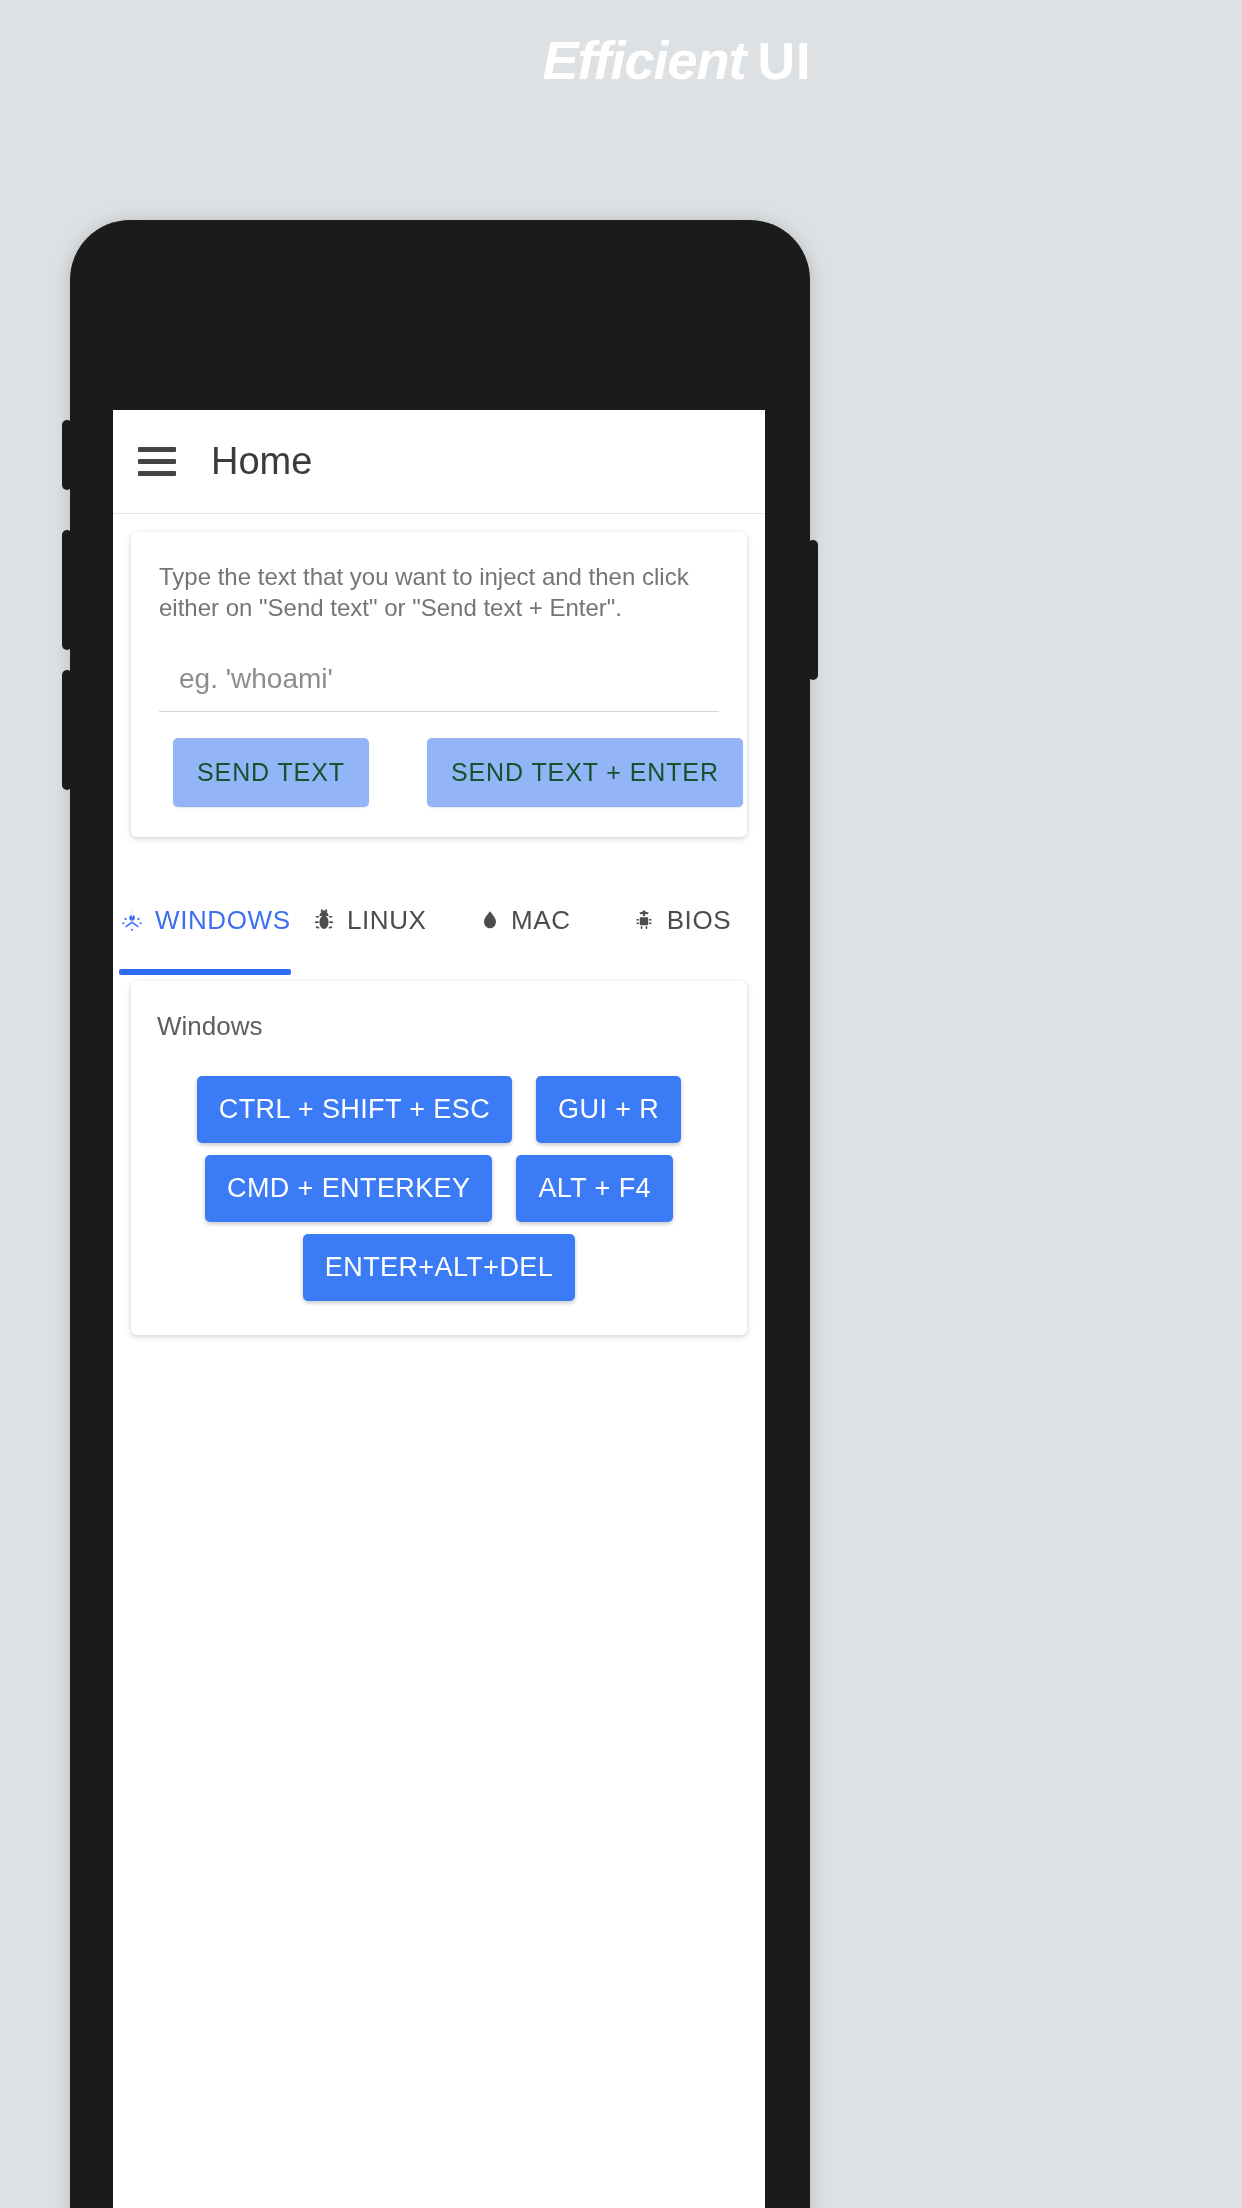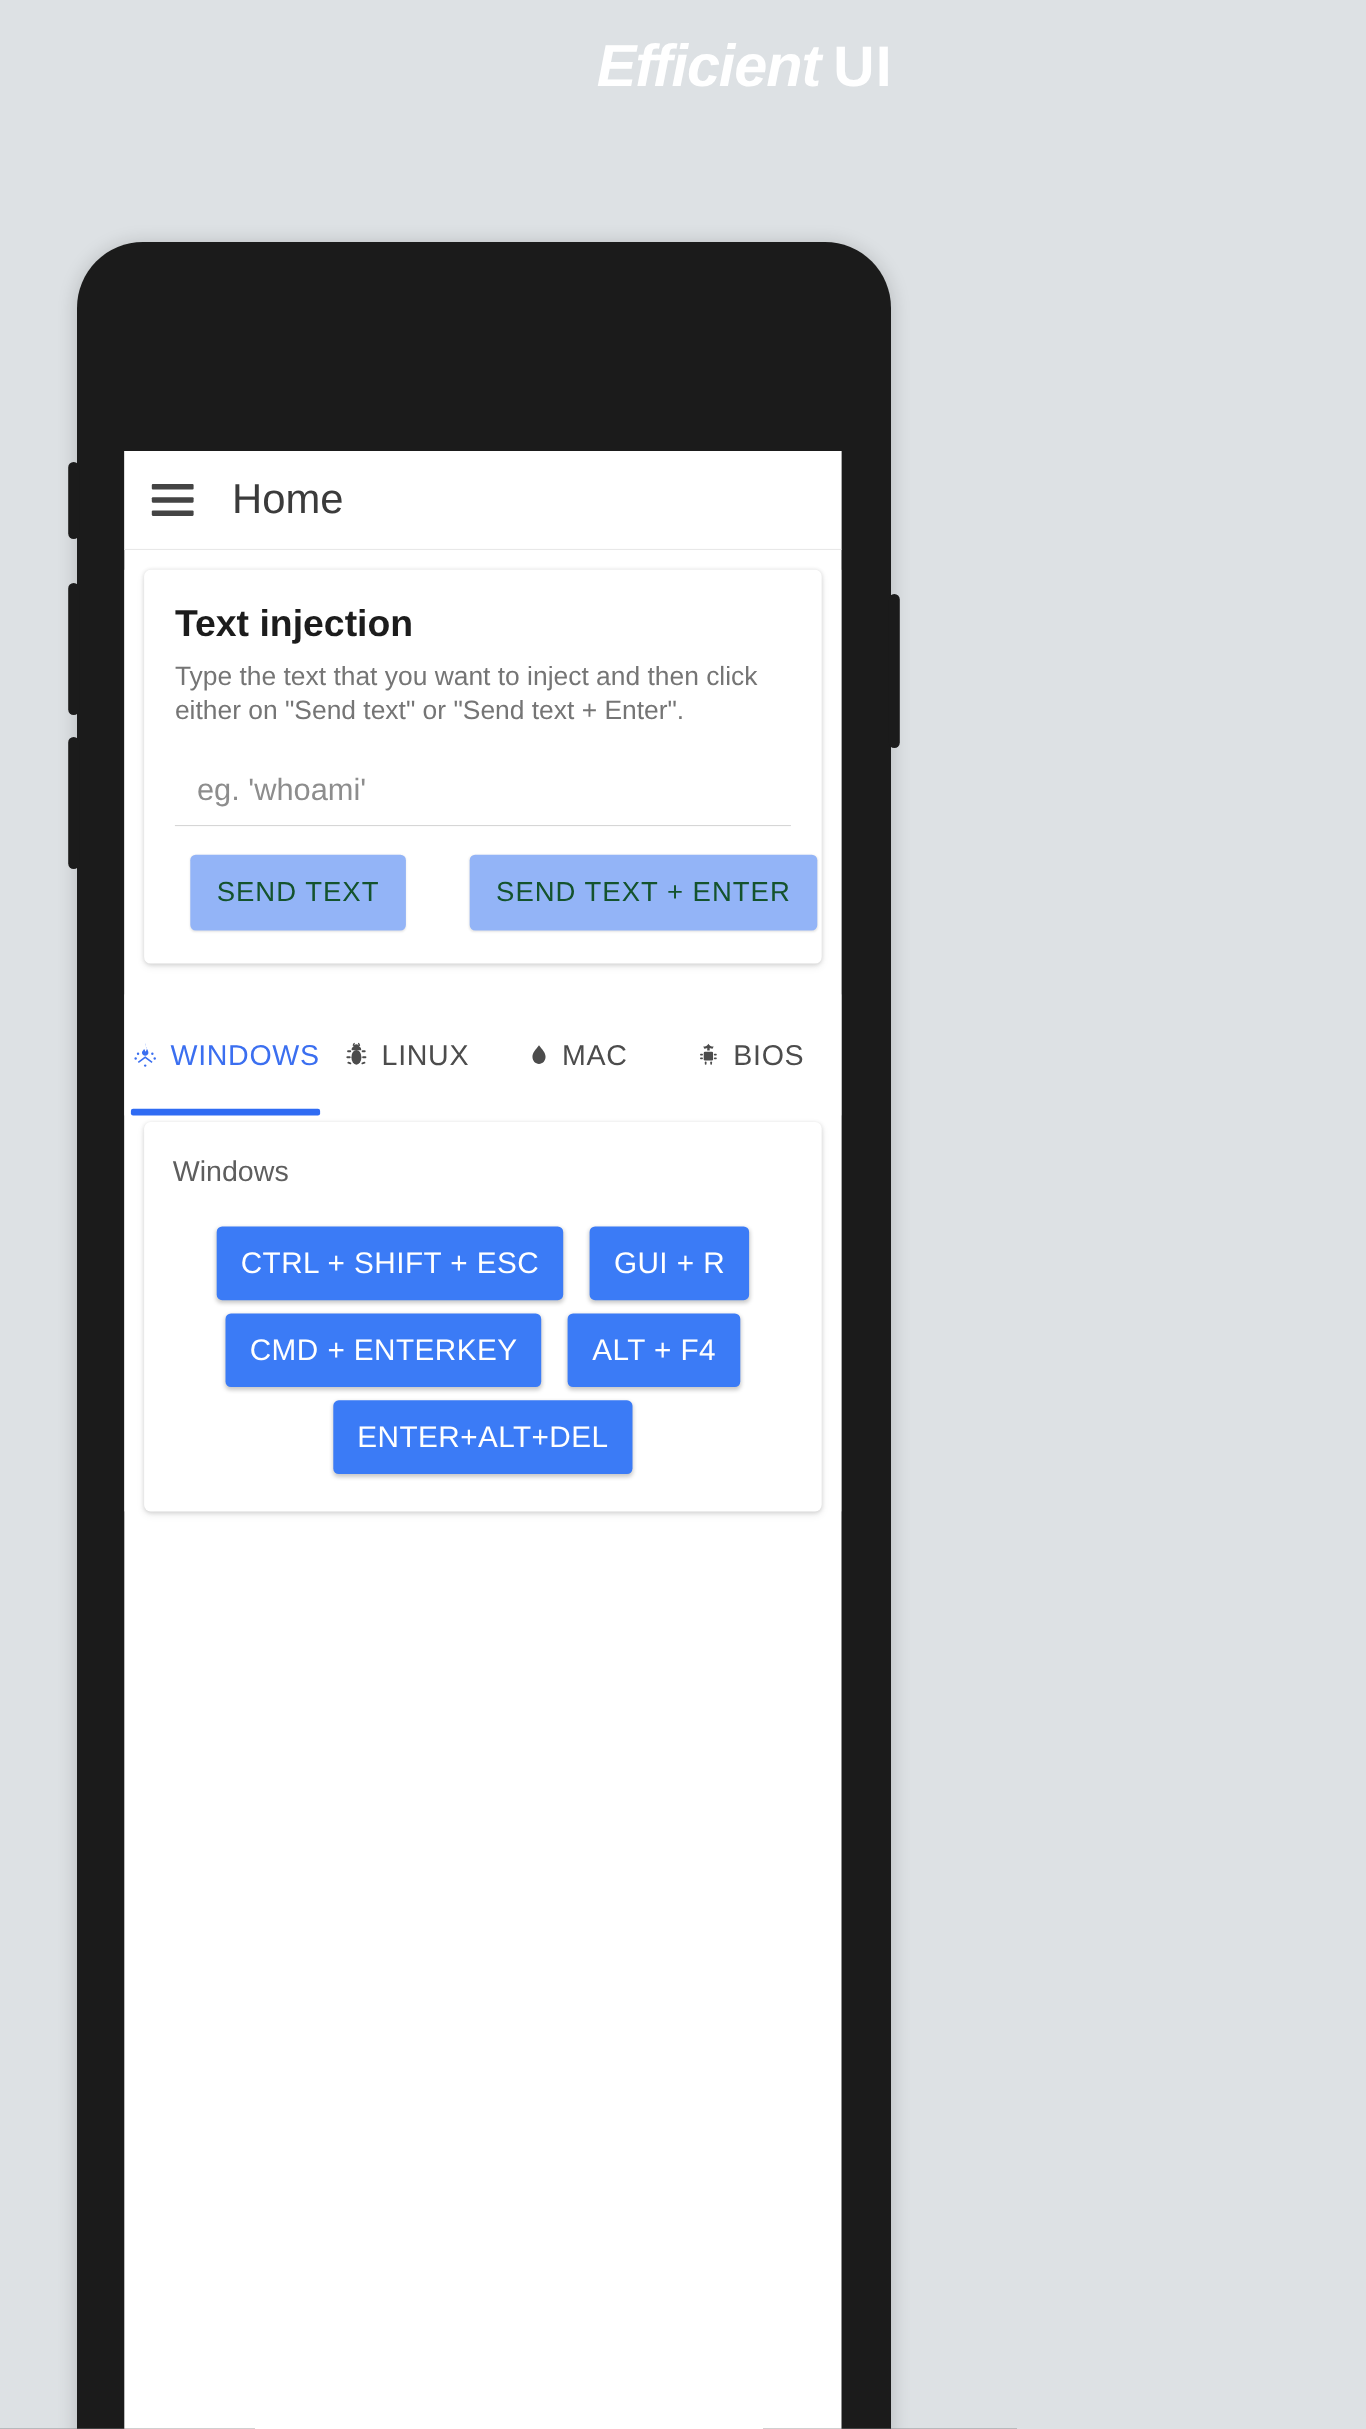"Home" .app-bar { height: 90px -> 104px }
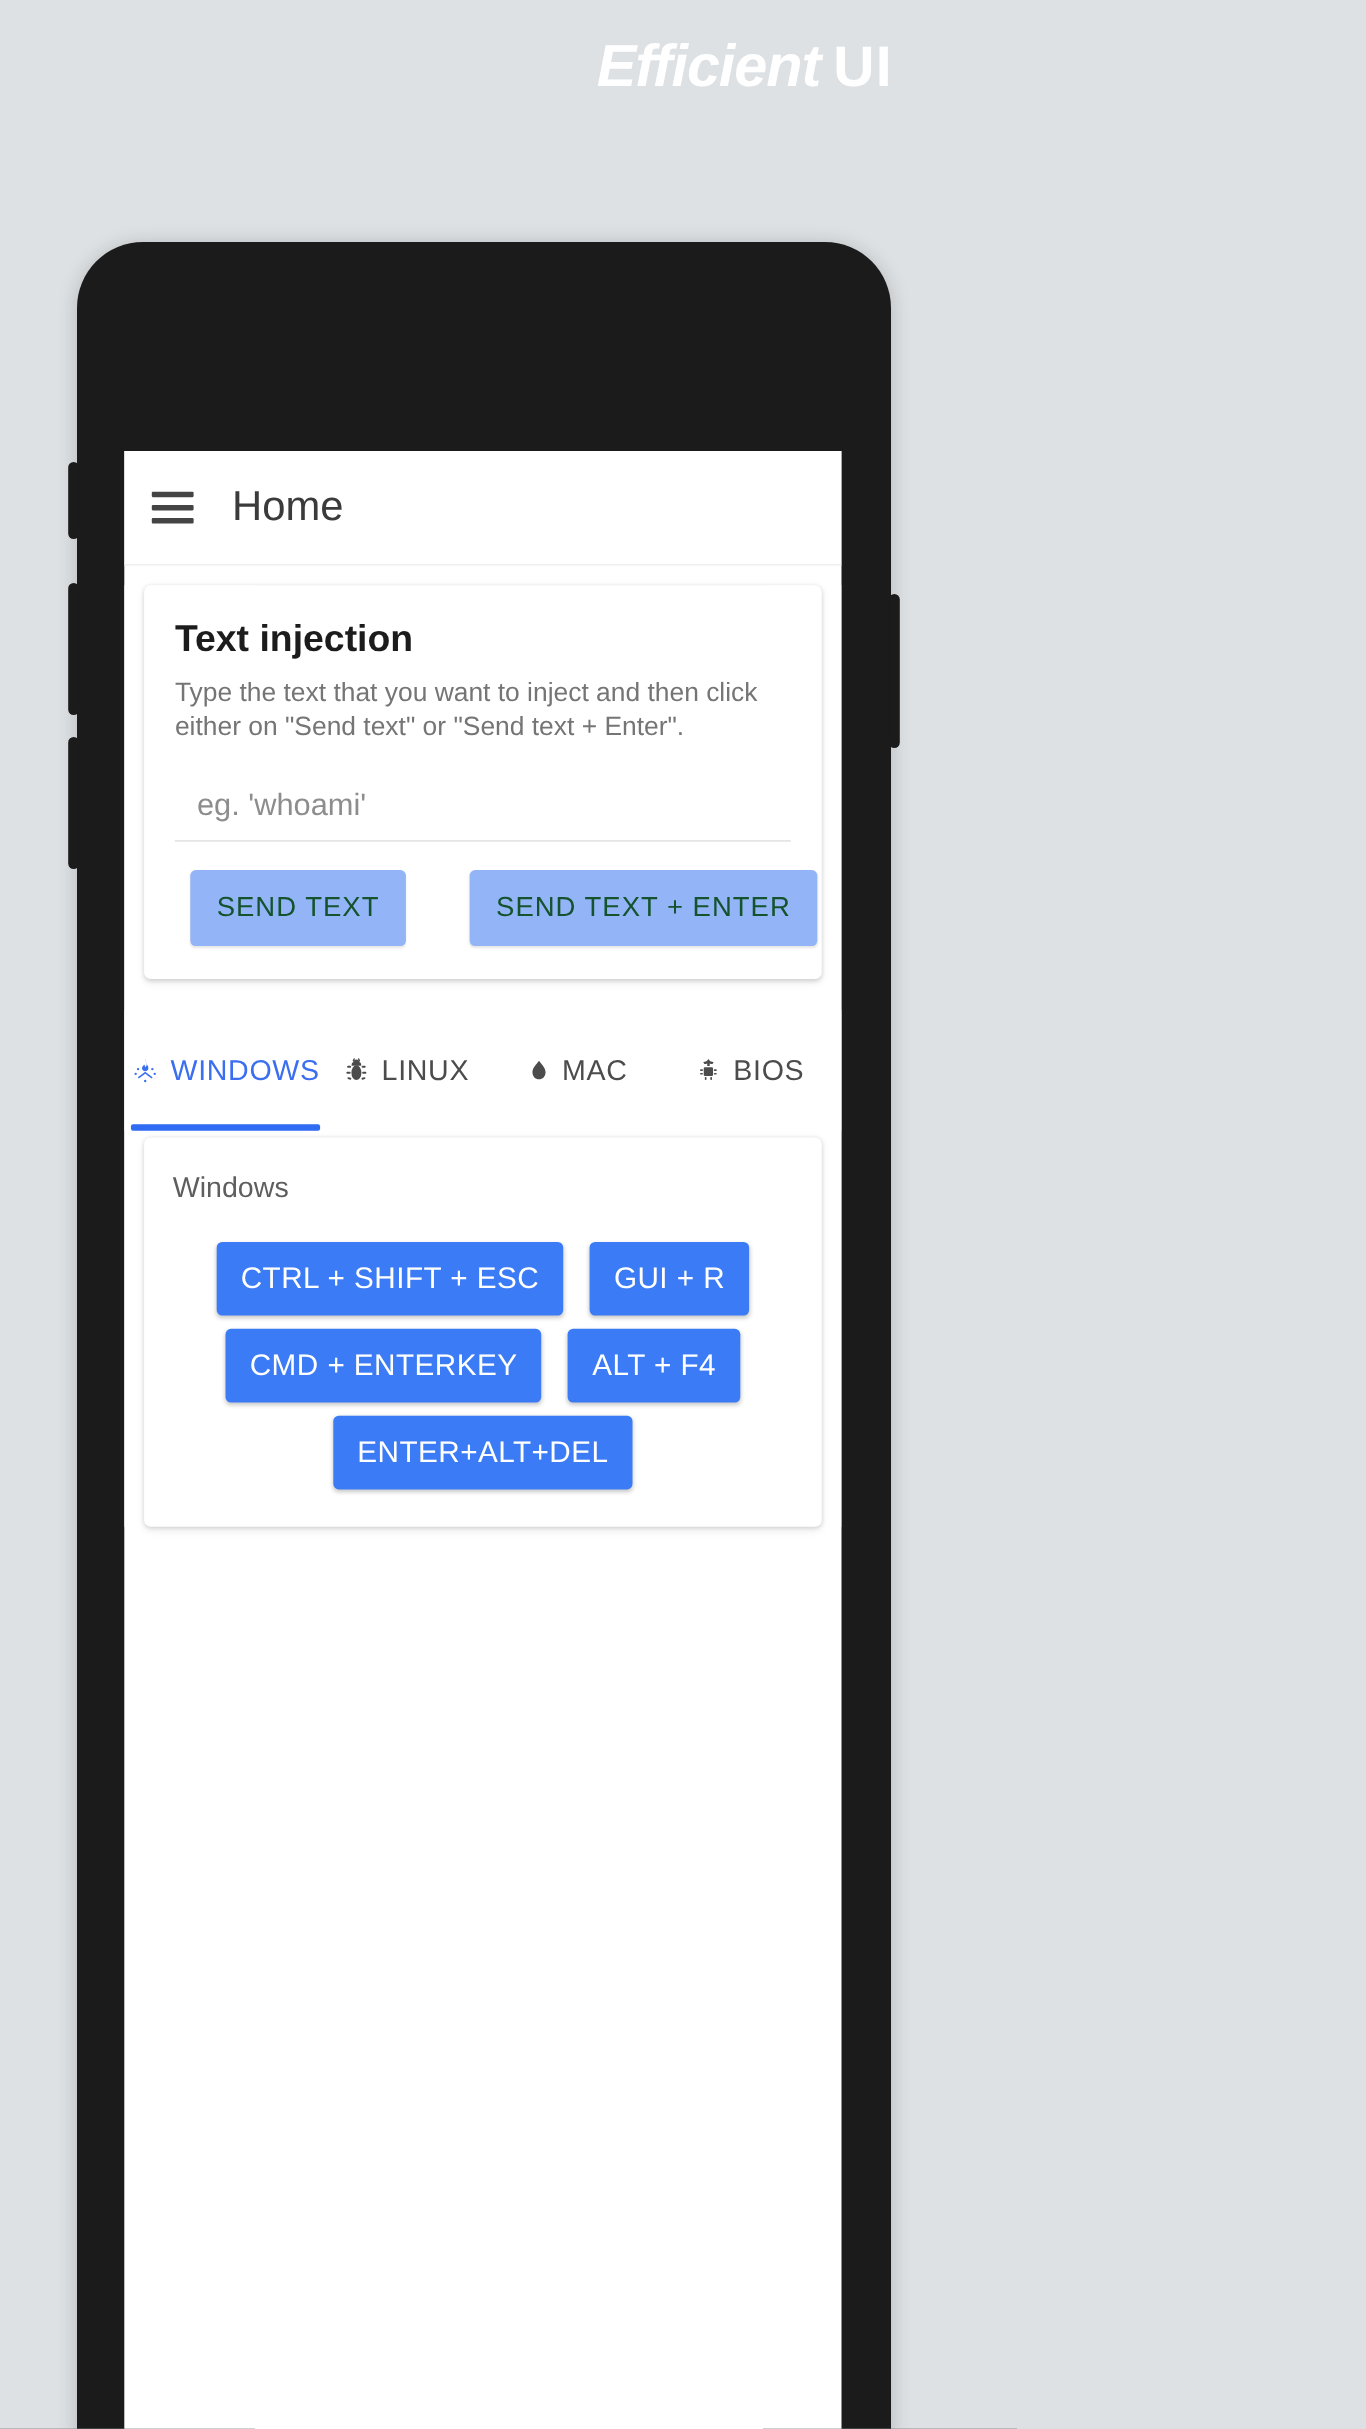"Text injection" div.card-title { html: <div>Text injection</div> -> none }
